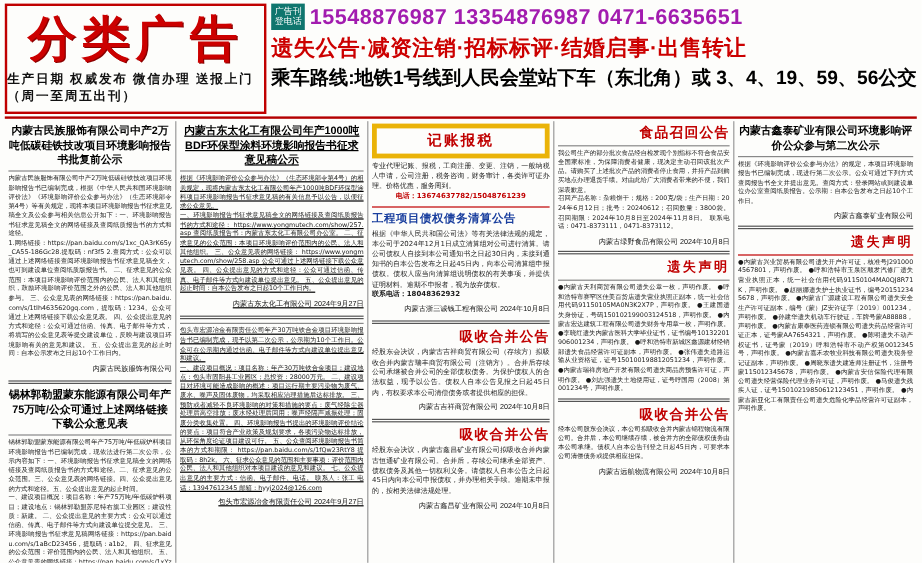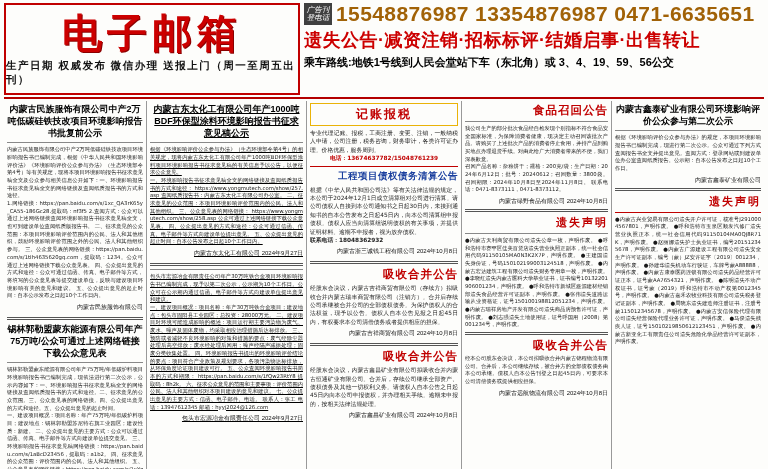"电子邮箱" div.mast-title { text: 电子邮箱 -> 分类广告 }
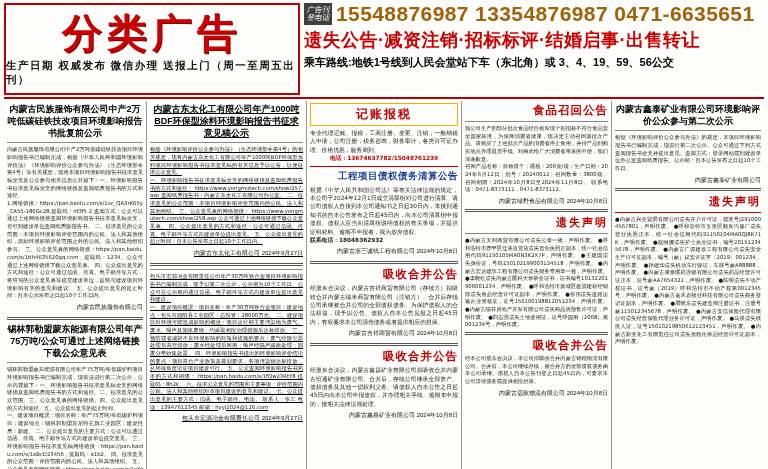"广告刊登电话" .ad-badge { background: #404040 -> #0f766e; font-style: italic -> none }
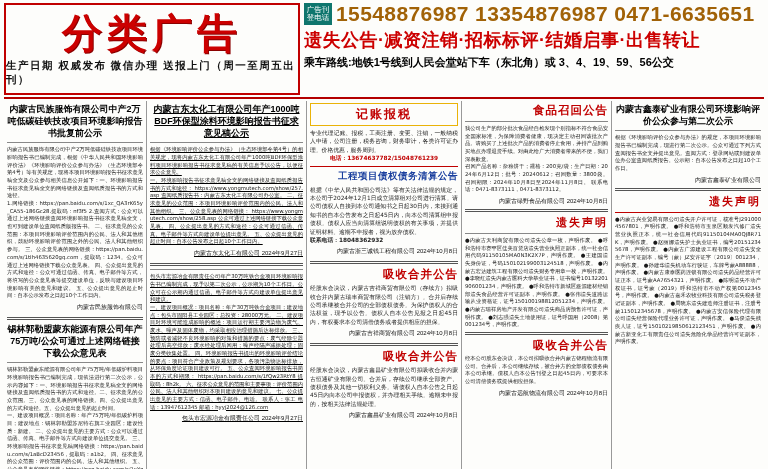"15548876987 13354876987 0471-6635651" .phones { color: #a16207 -> #a21caf; font-size: 21px -> 18px }
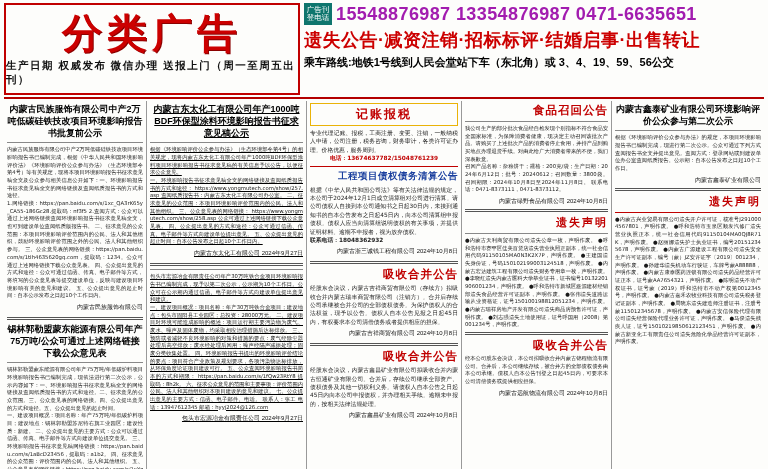"乘车路线:地铁1号线到人民会堂站下车（东北角）或 3、4、19、59、56公交" .mast-route { font-size: 11px -> 16px }
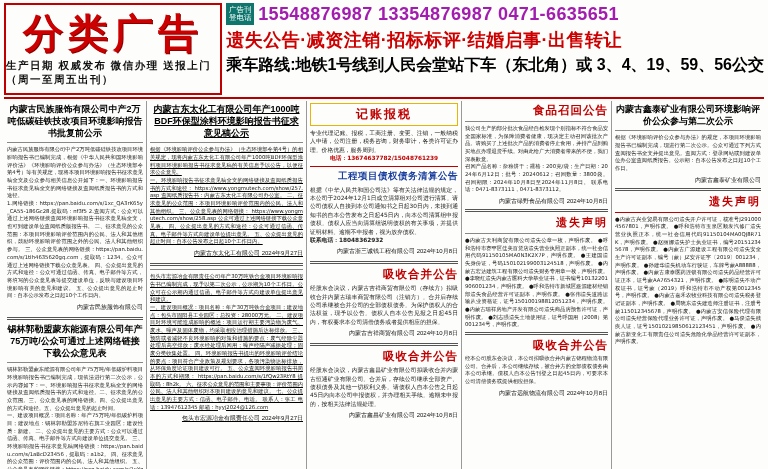"记账报税" .hd-box { border: 1px solid #eab308 -> 4px solid #eab308 }
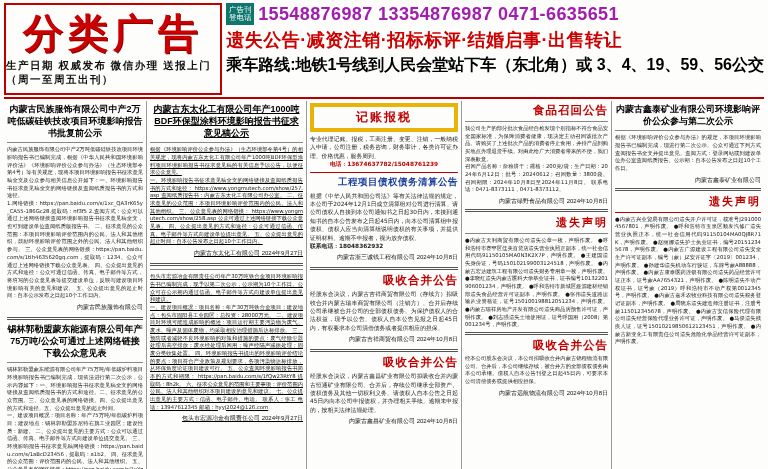"工程项目债权债务清算公告" .hd-blue { text-align: right -> left }
